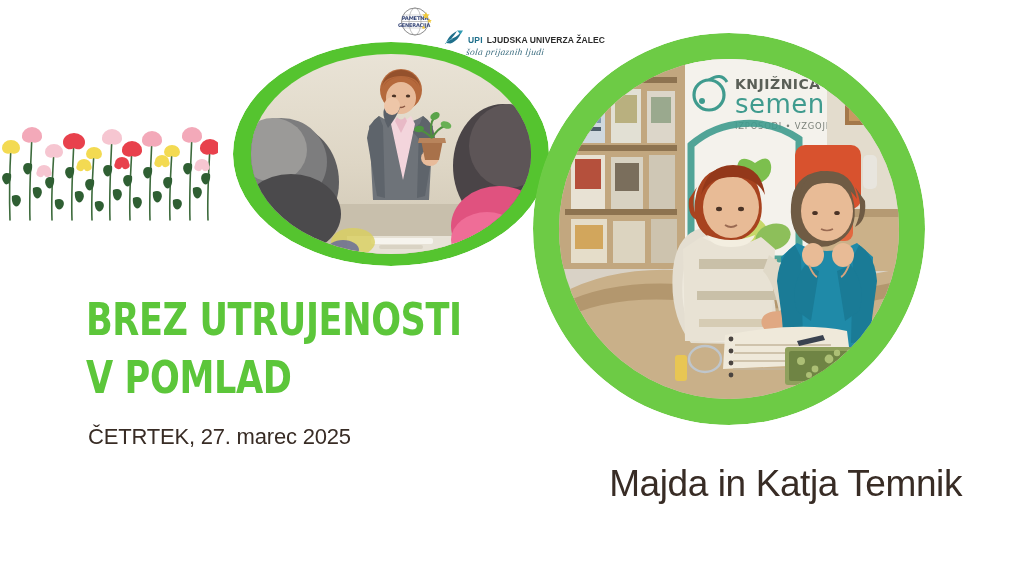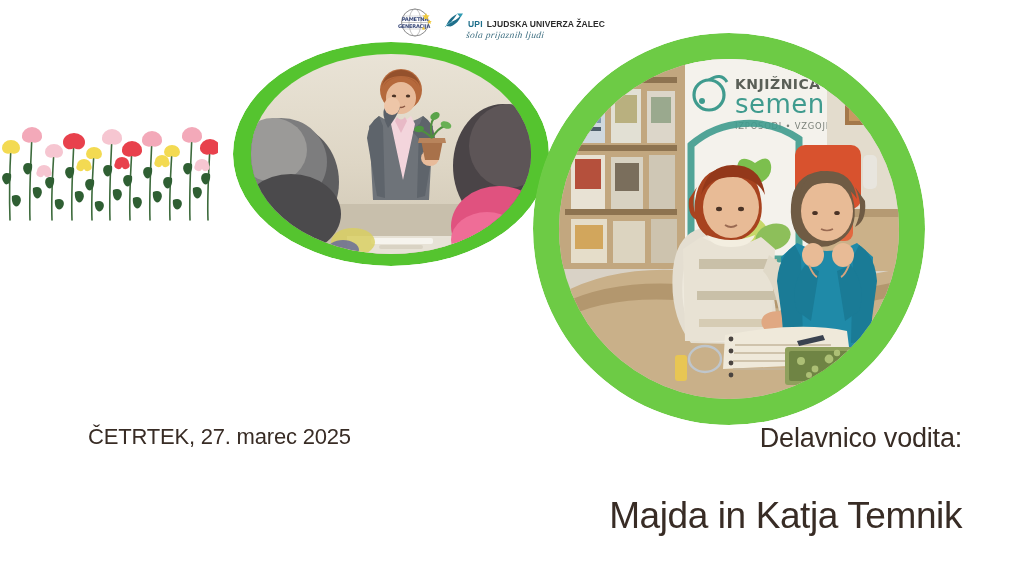"UPI" .logo-bar { align-items: flex-end -> center }
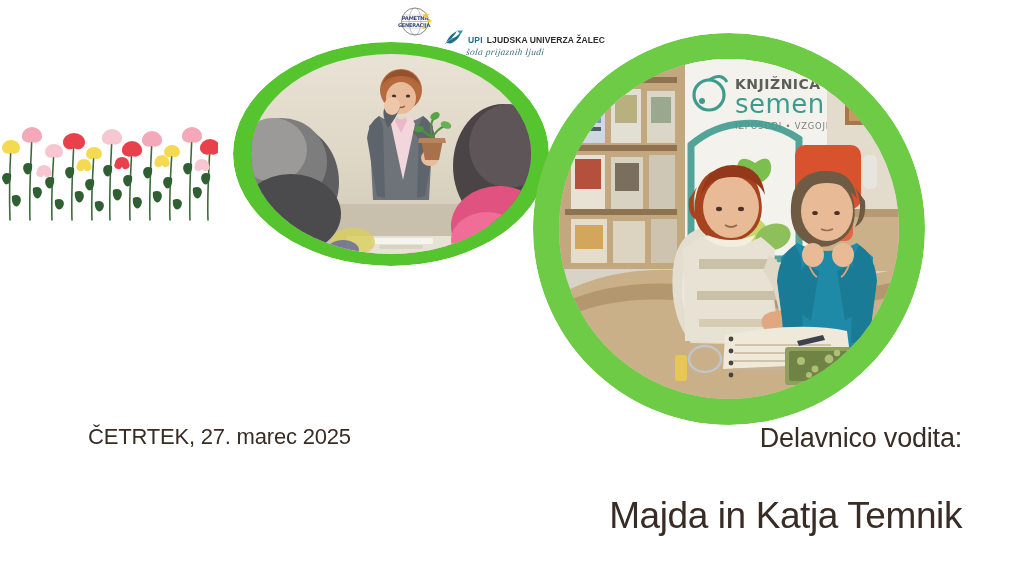"BREZ UTRUJENOSTI" div.headline { html: none -> <div> <div>BREZ UTRUJENOSTI</div> <div>V POMLAD</div> </div> }
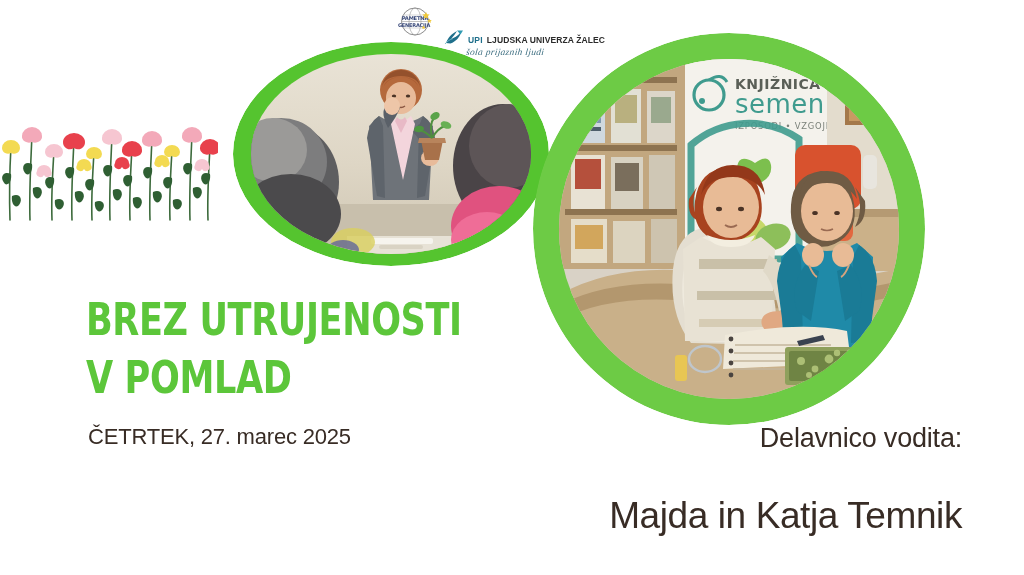"Delavnico vodita:" div.presenters-label { html: <div>Delavnico vodita:</div> -> none }
